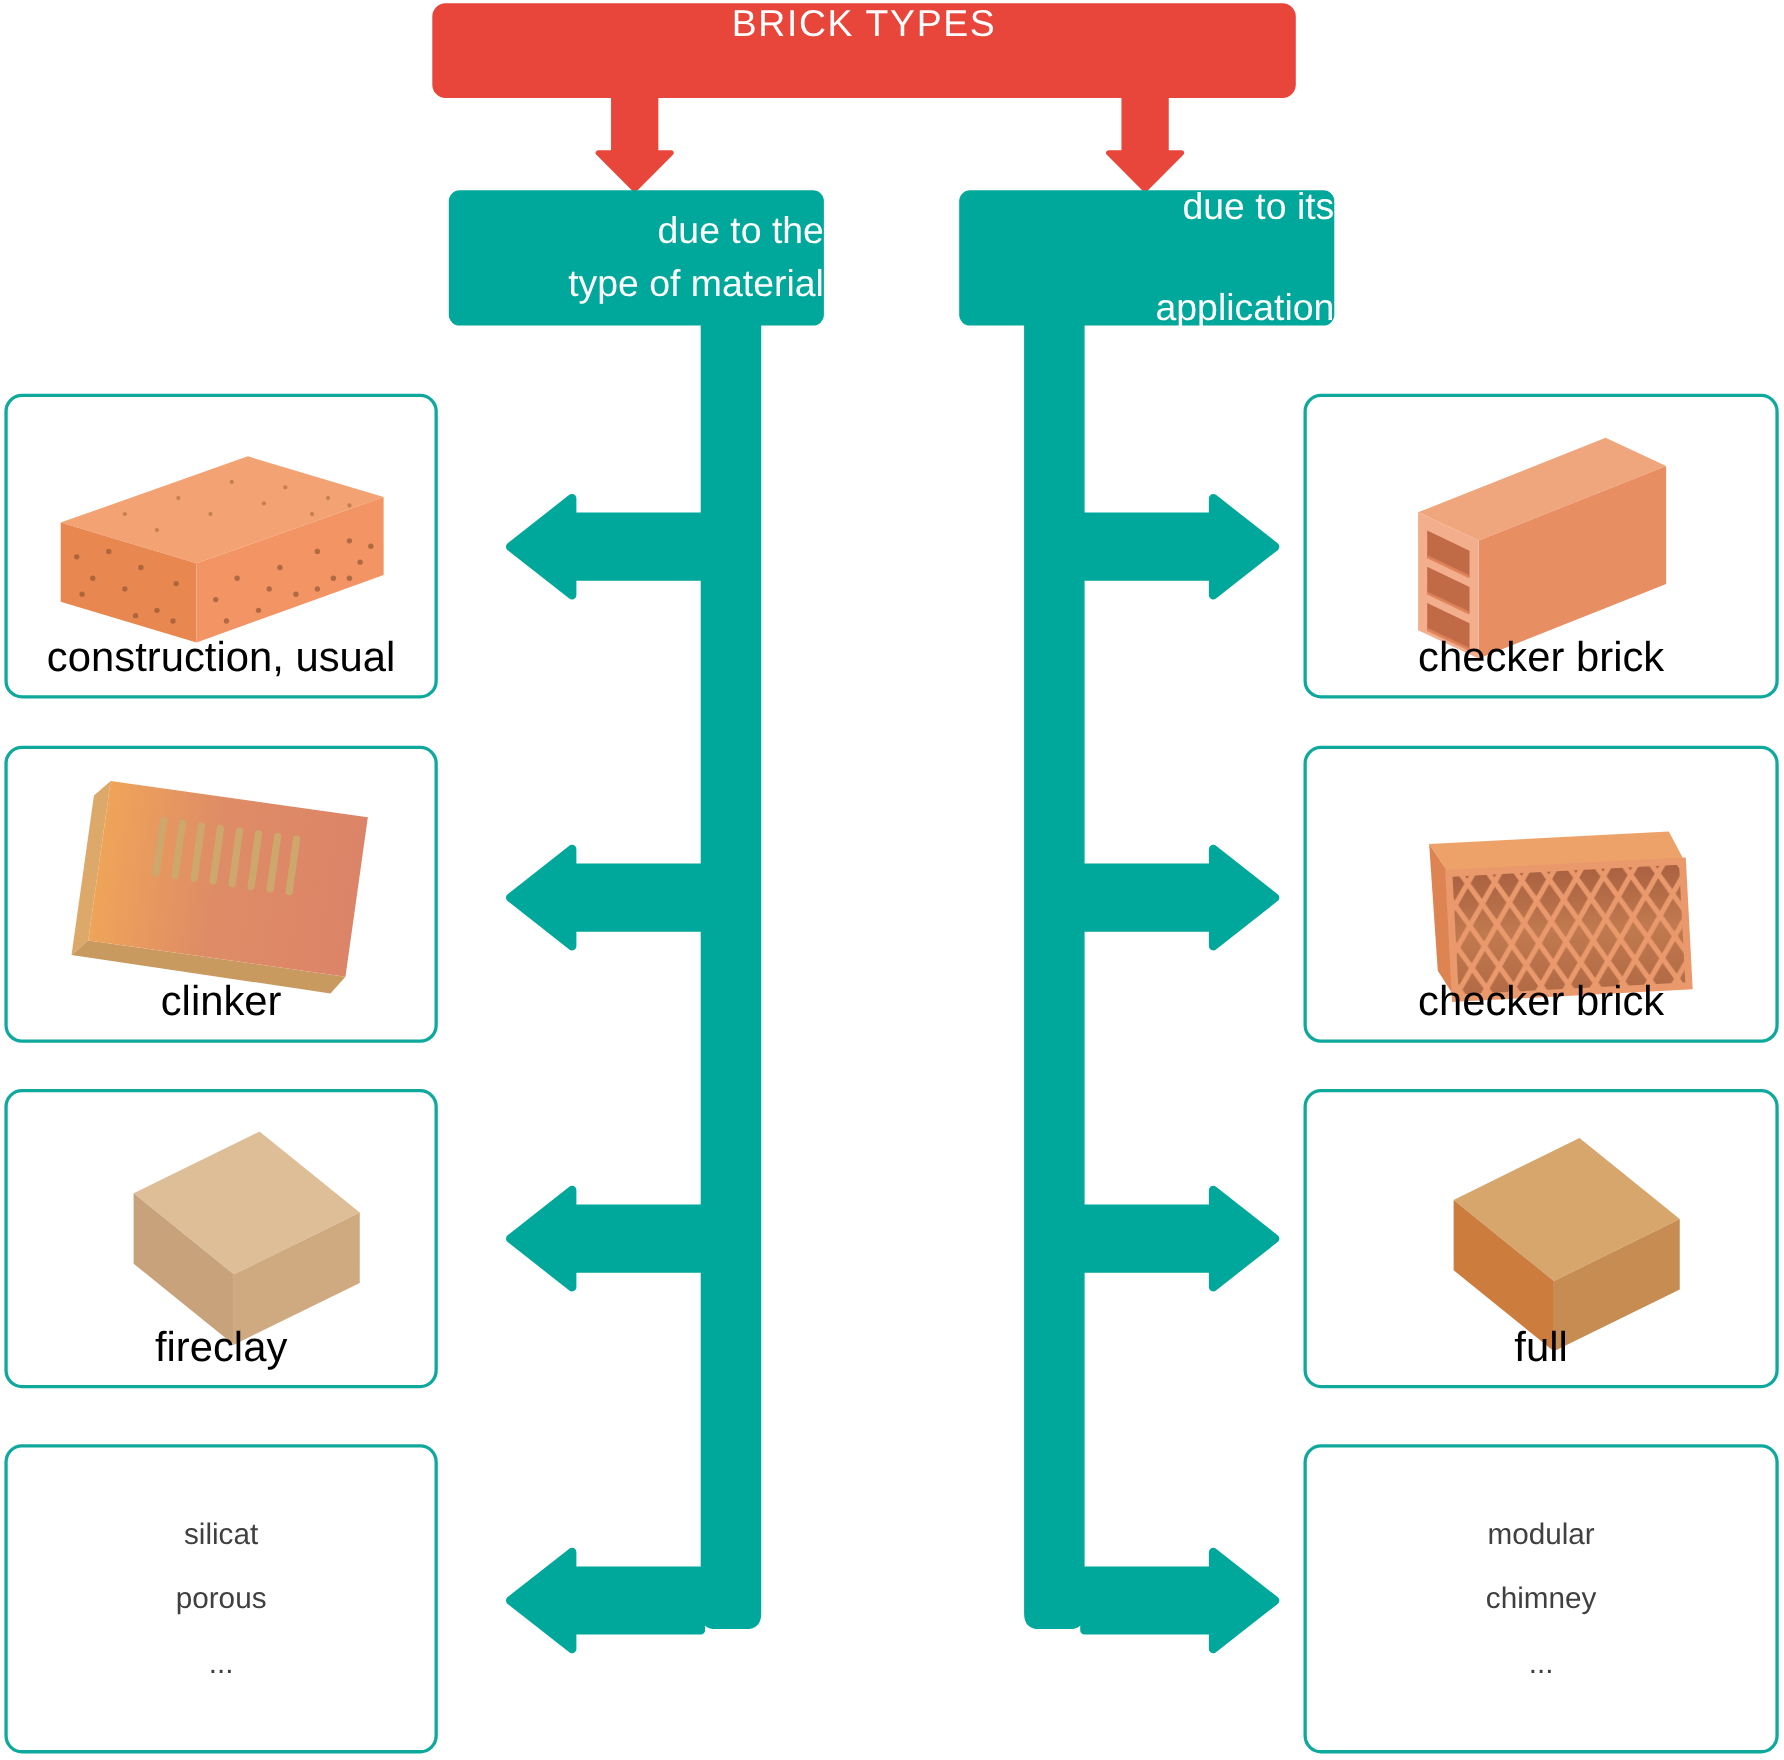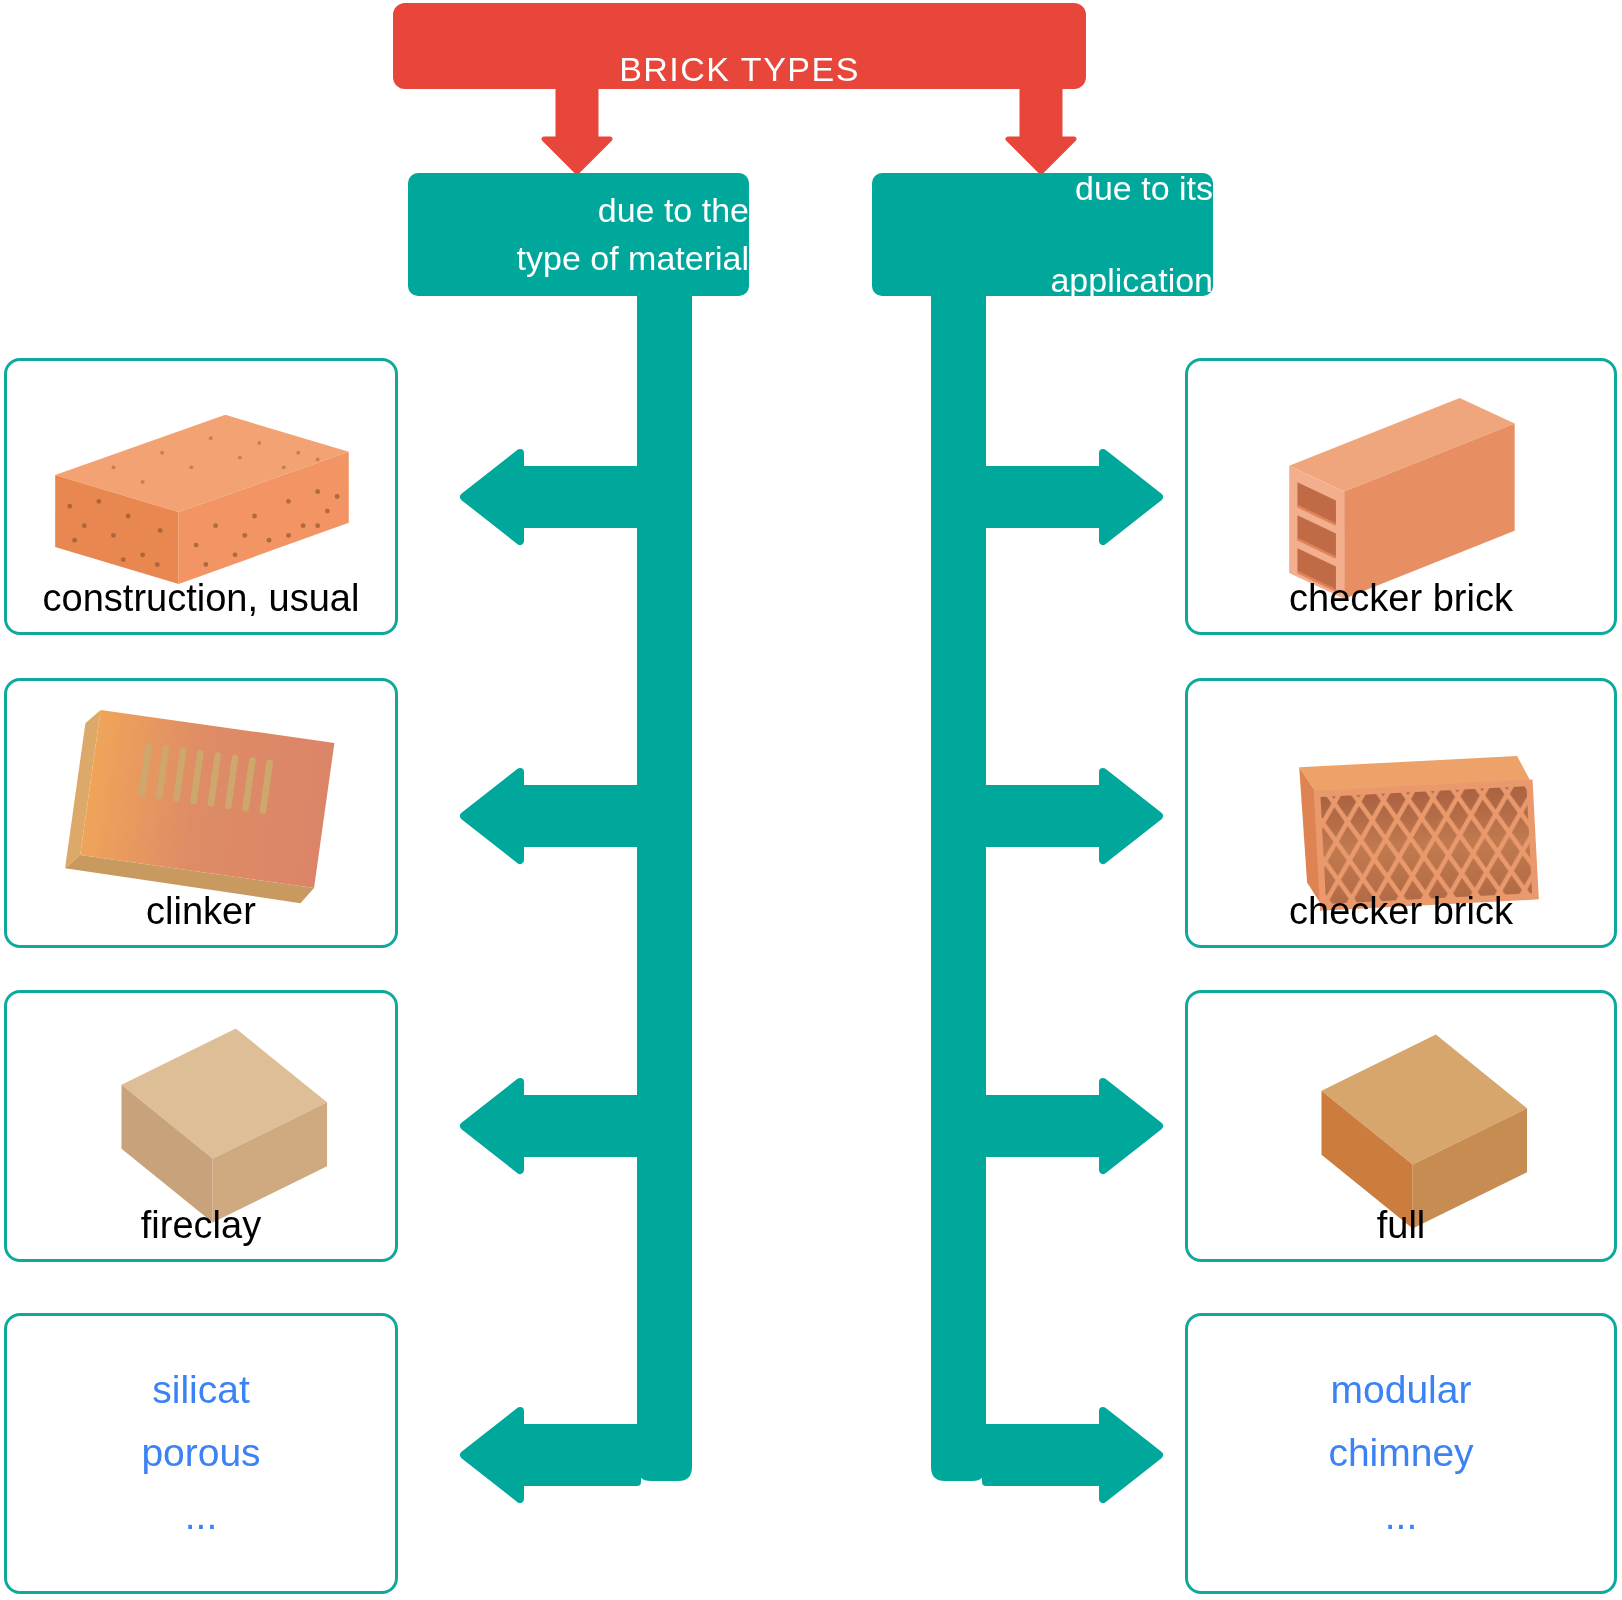"BRICK TYPES" .title-box { align-items: flex-end -> flex-start; width: 693px -> 785px }
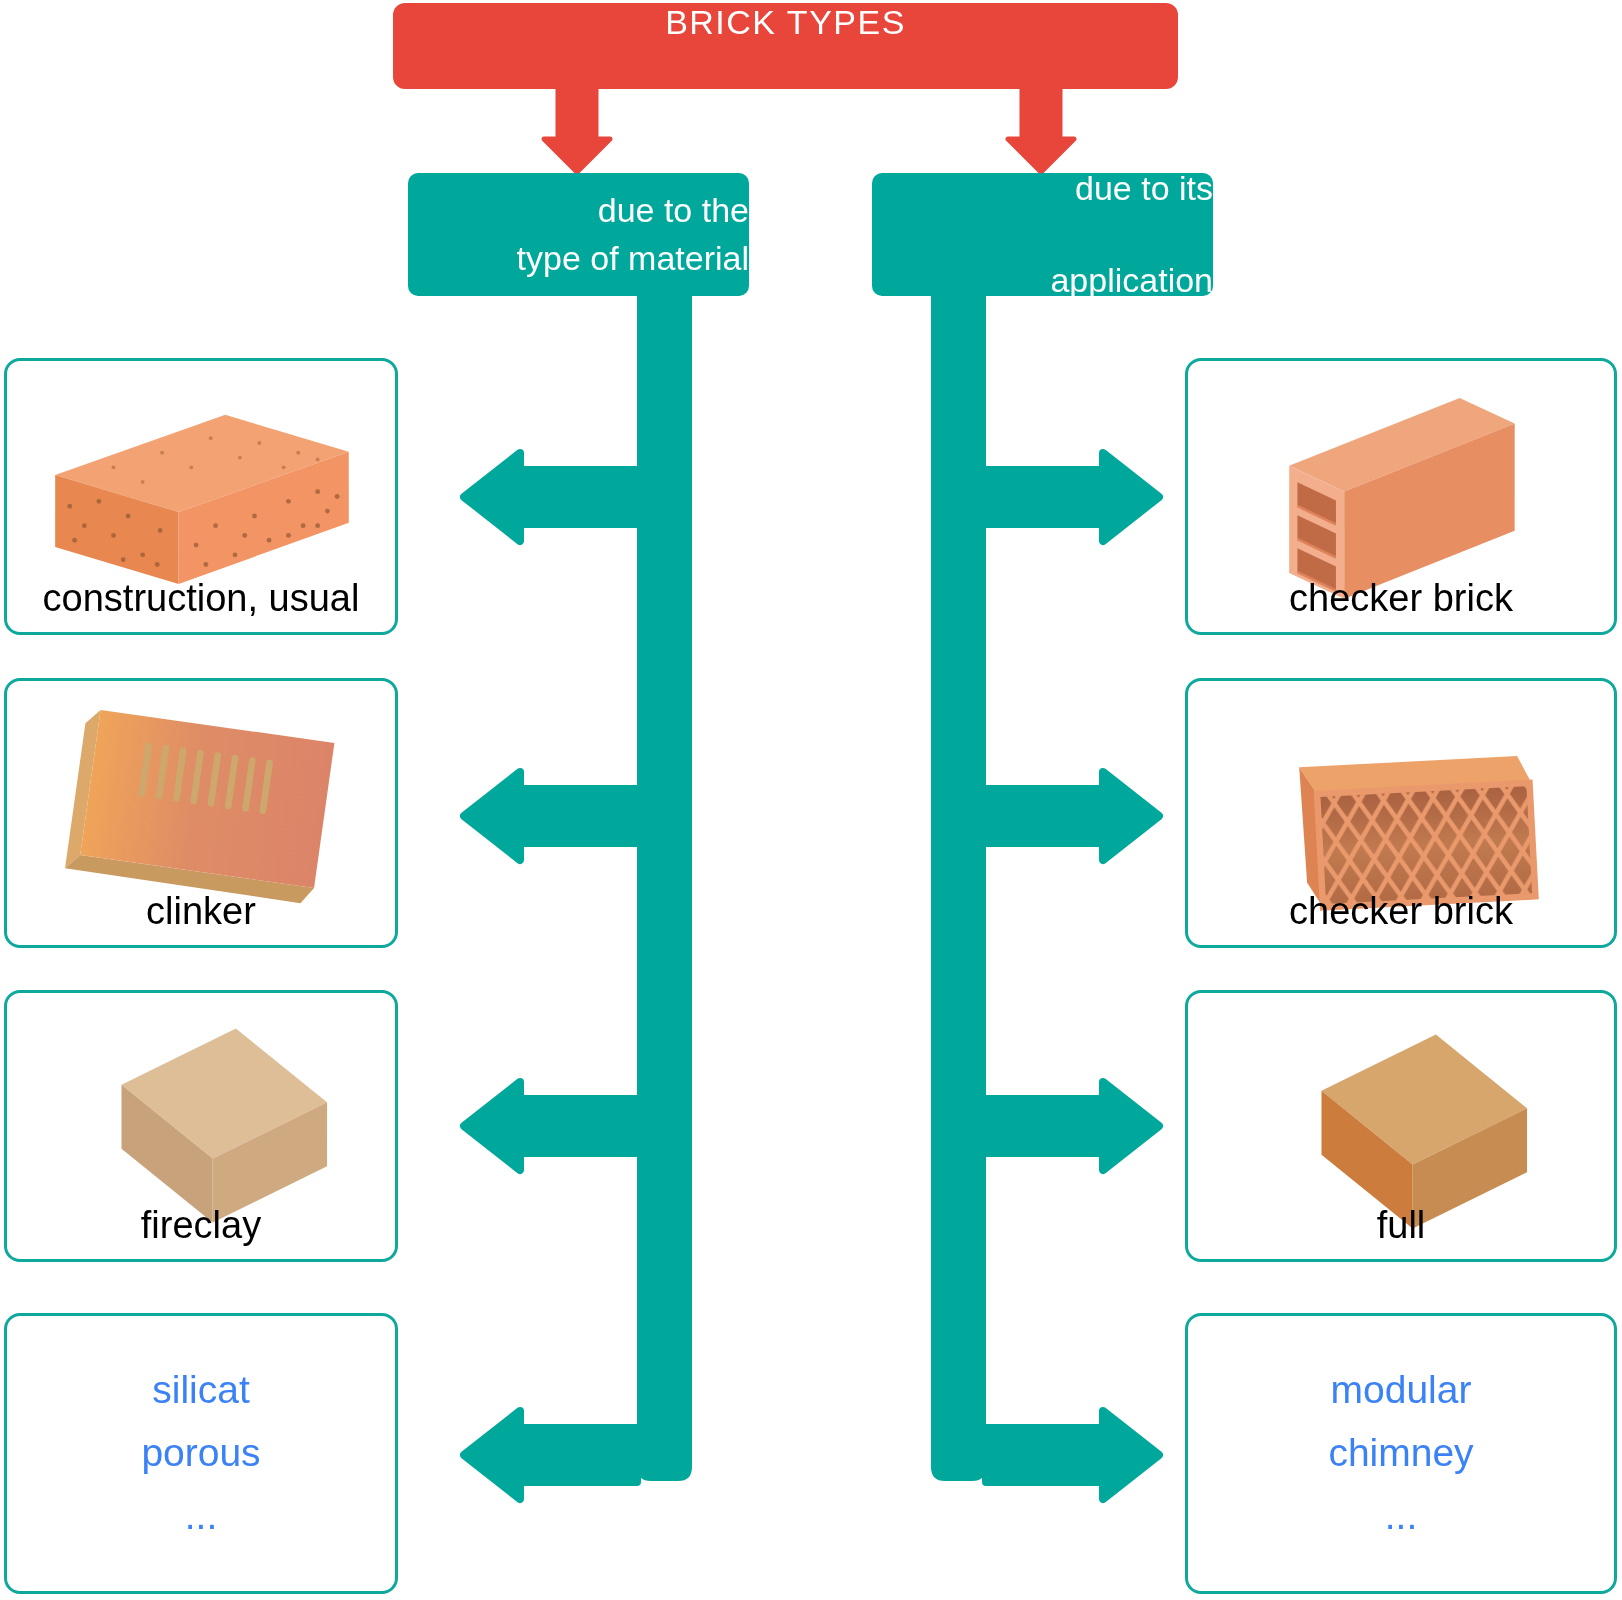"silicat" .text-lines { color: #3b82f6 -> #404040; font-size: 39px -> 27px; gap: 16px -> 26px }
